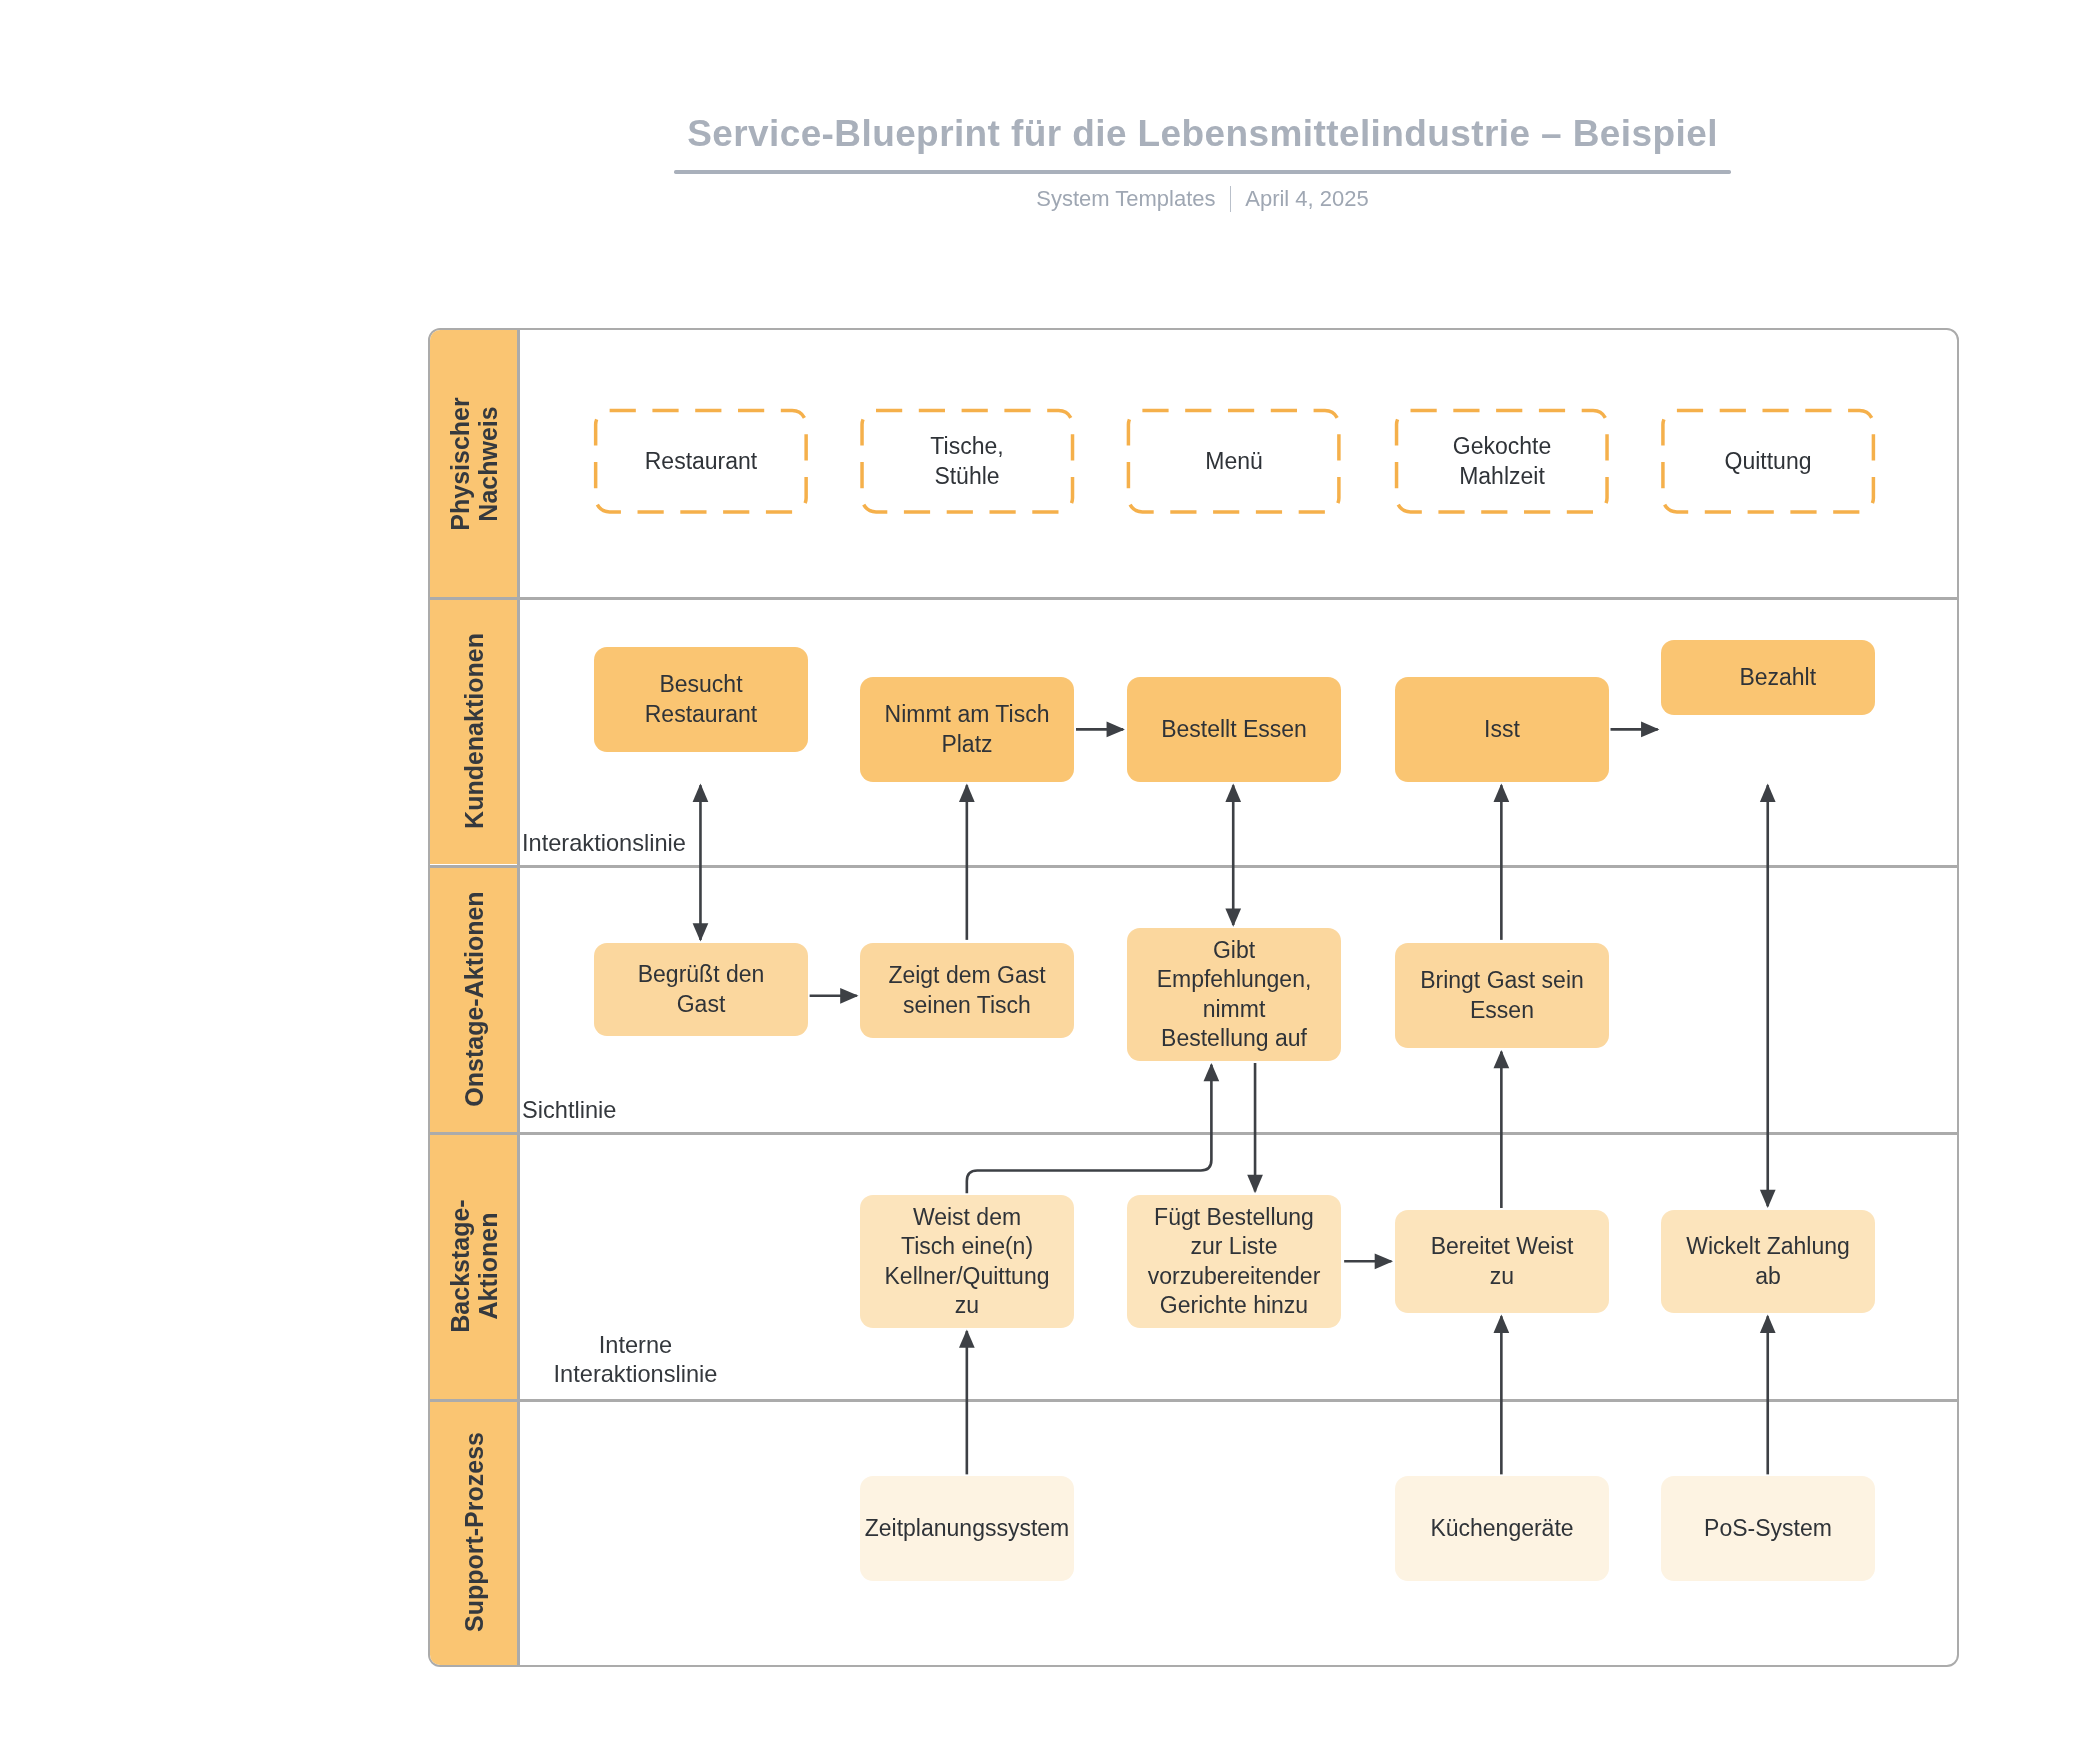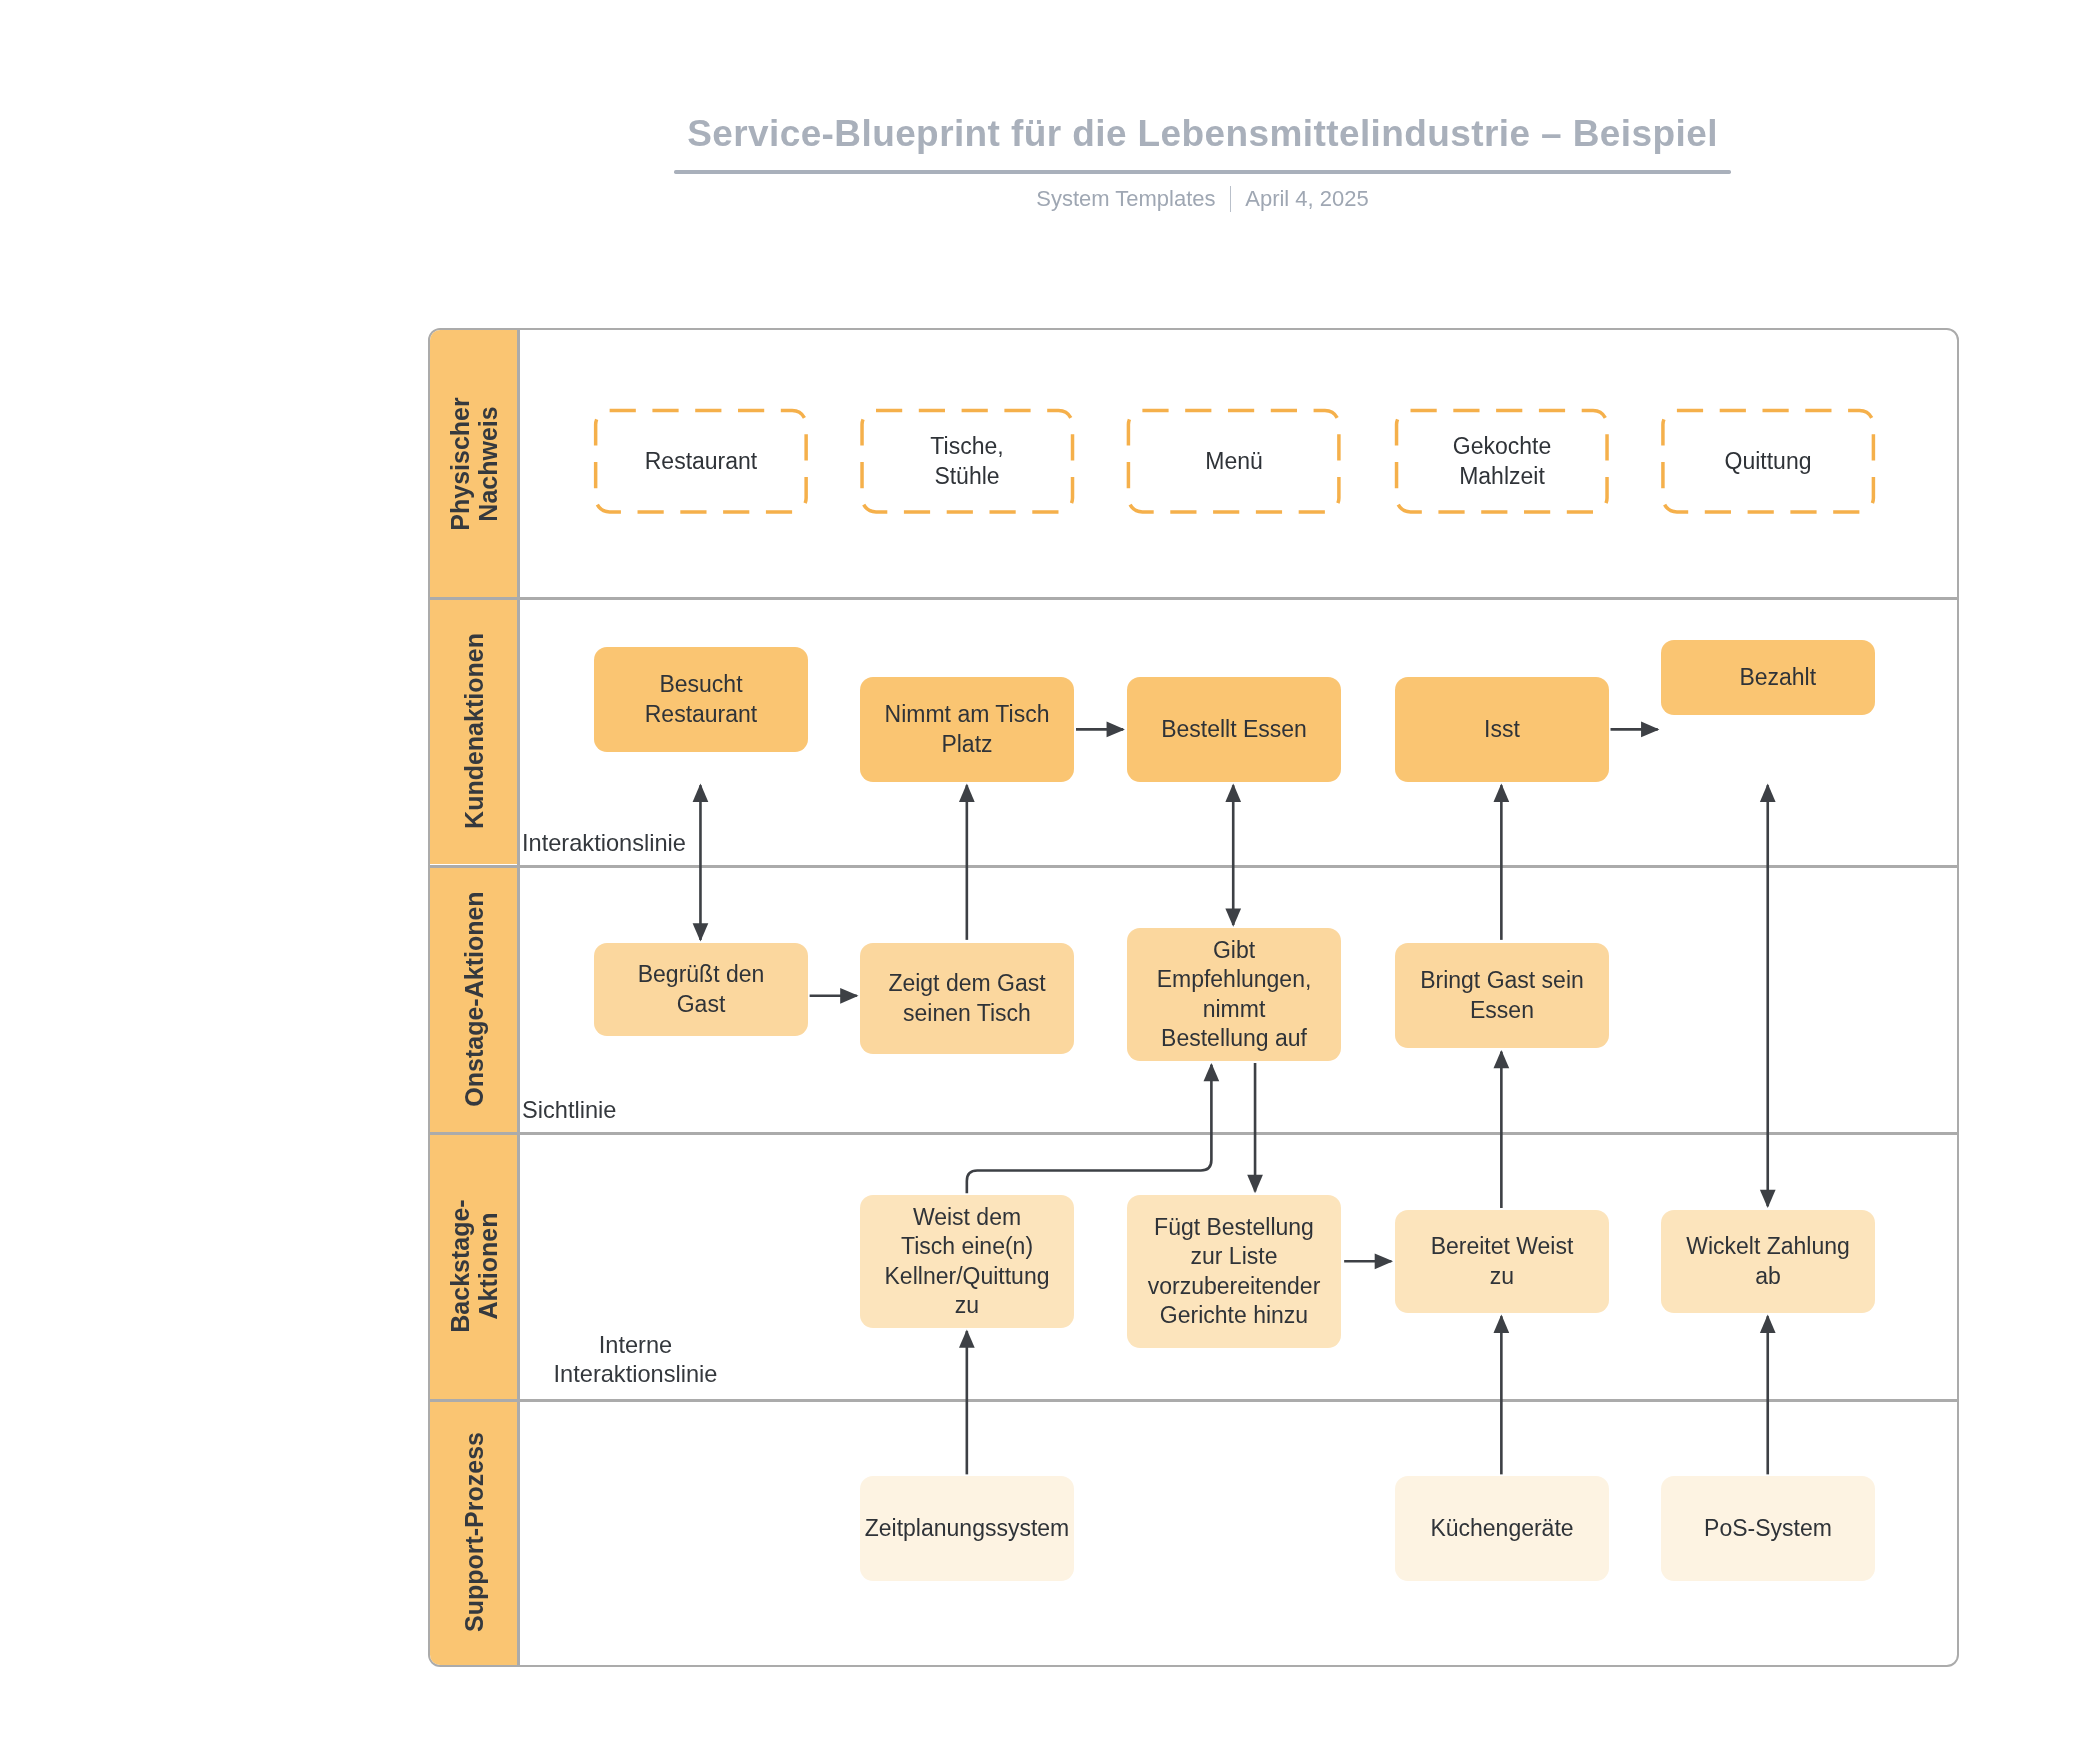"Zeigt dem Gast" div.node { height: 111px -> 95px }
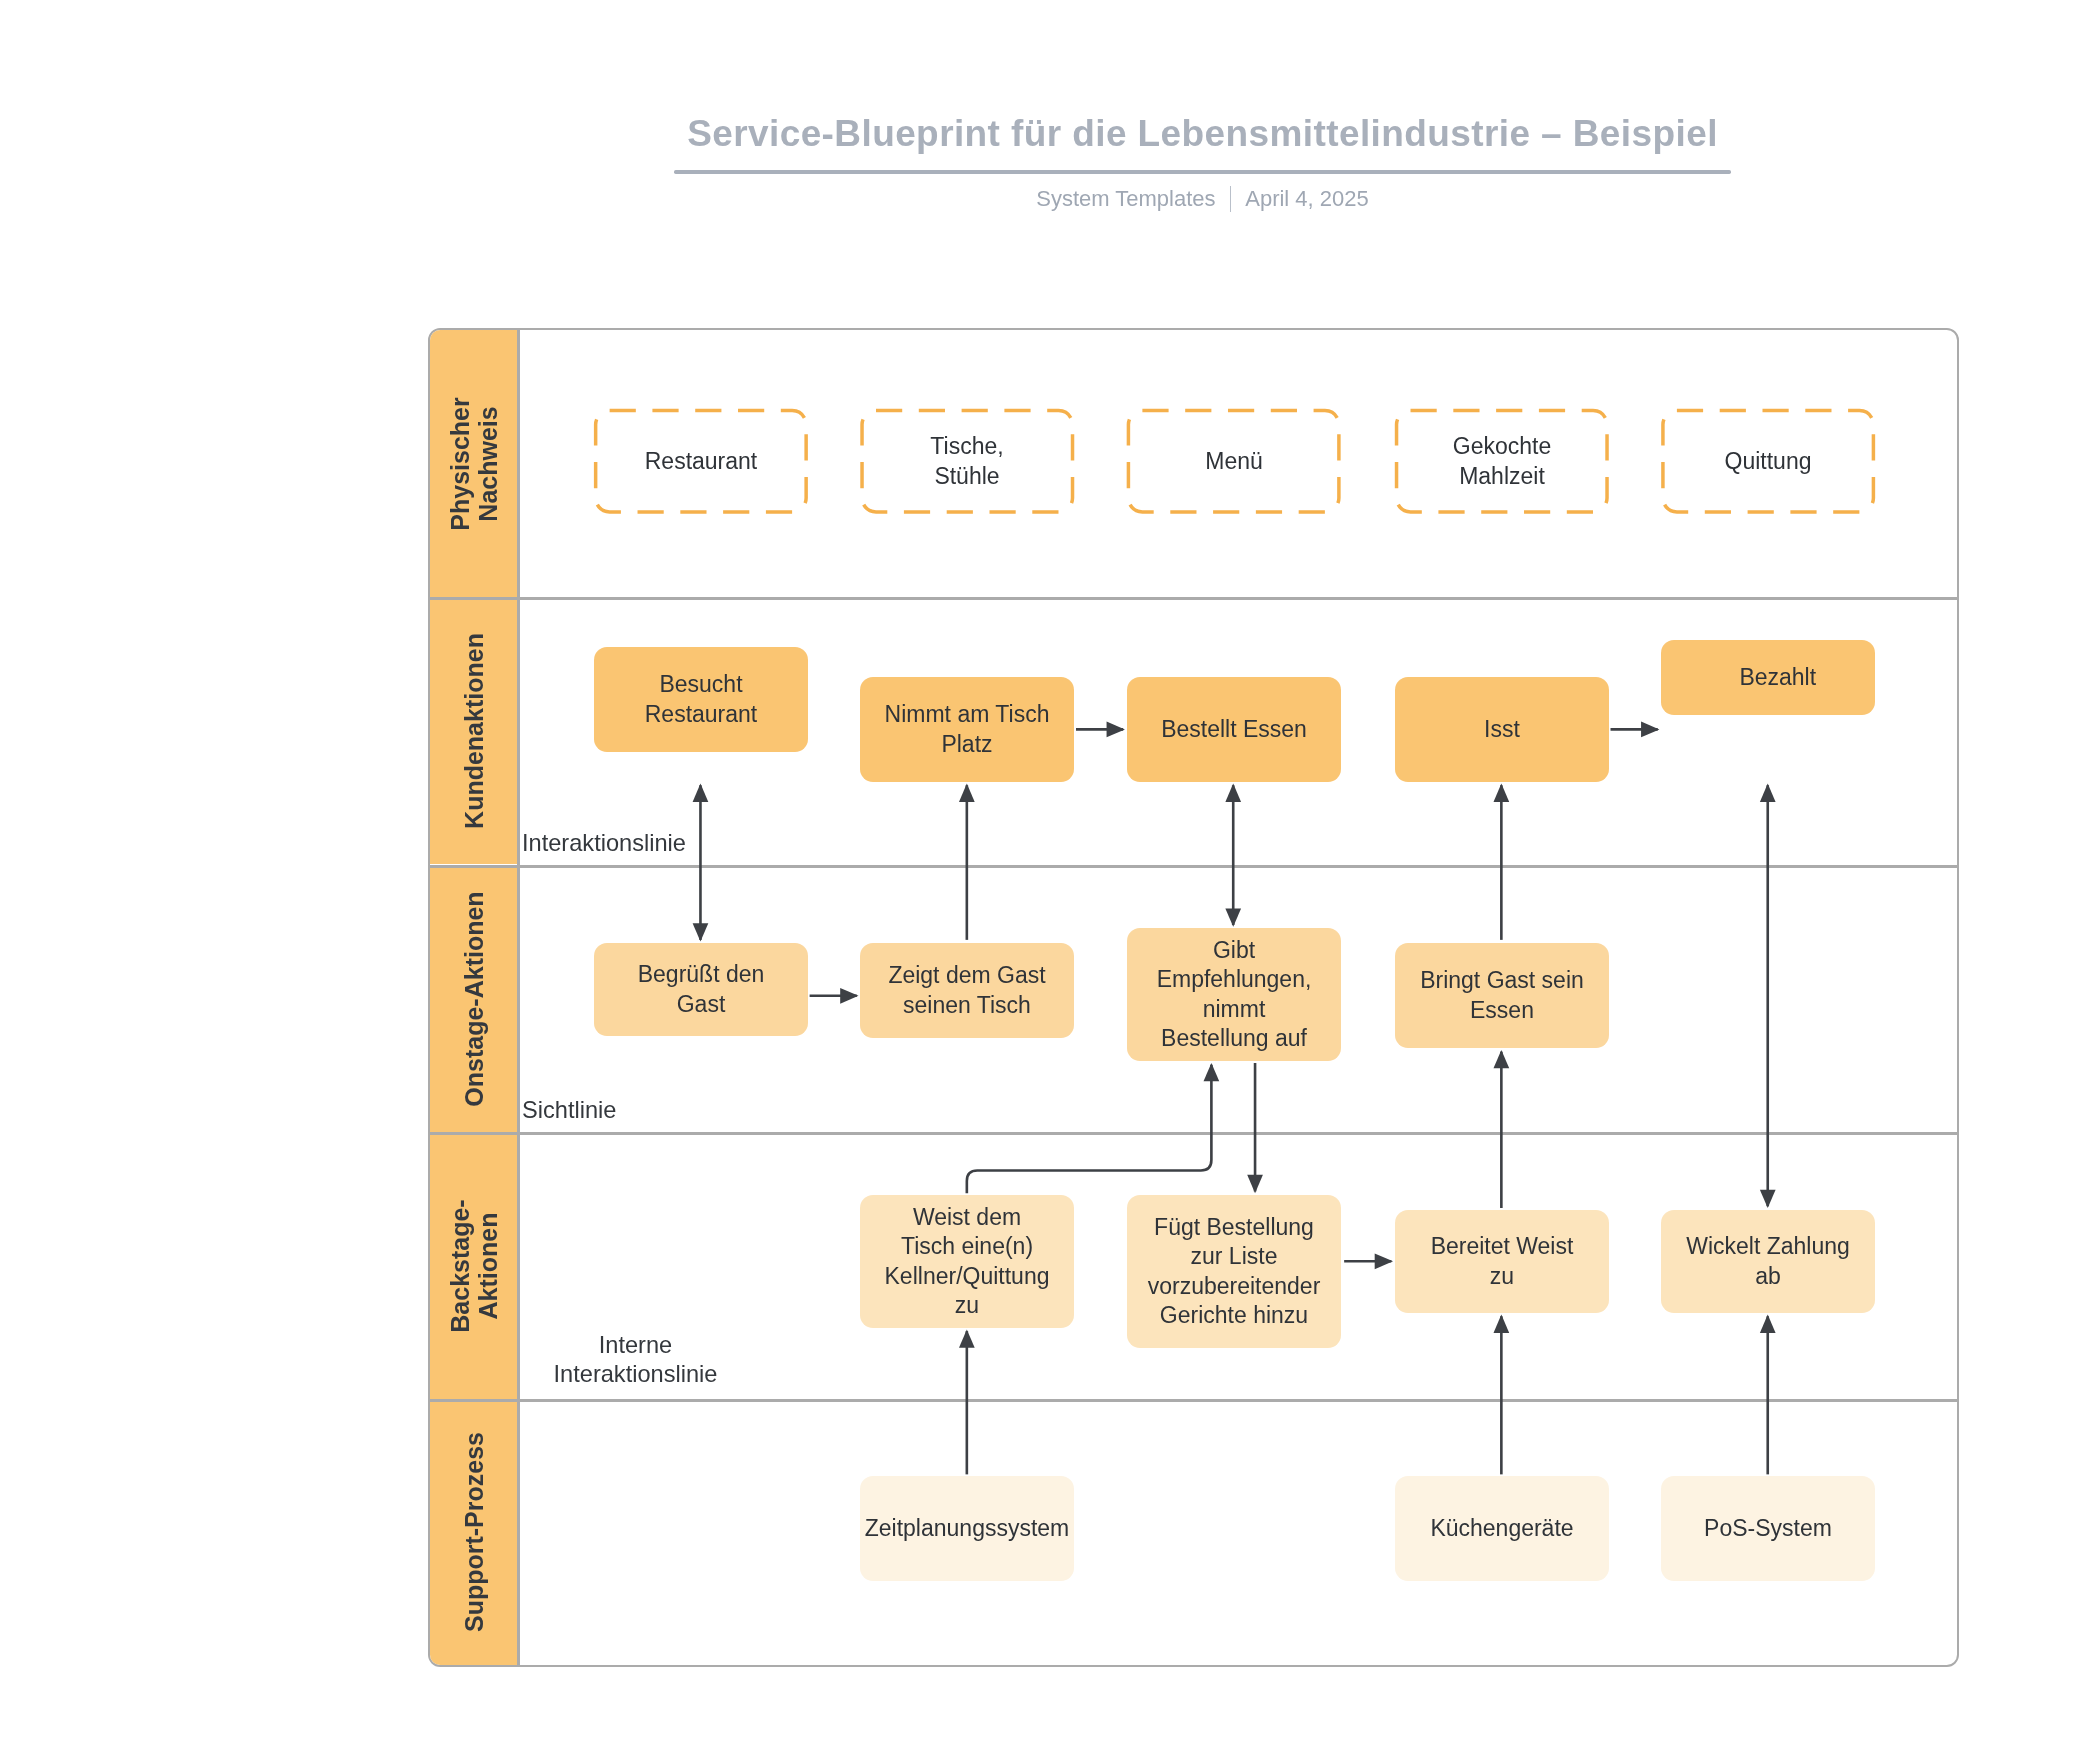"Fügt Bestellung" div.node { height: 153px -> 133px }
